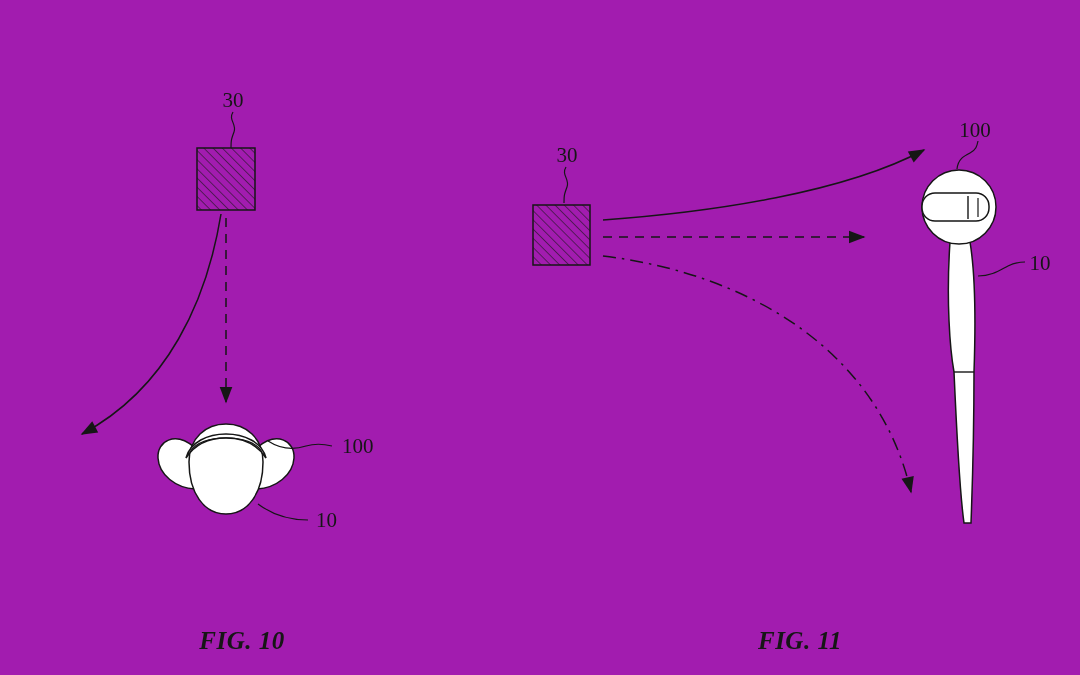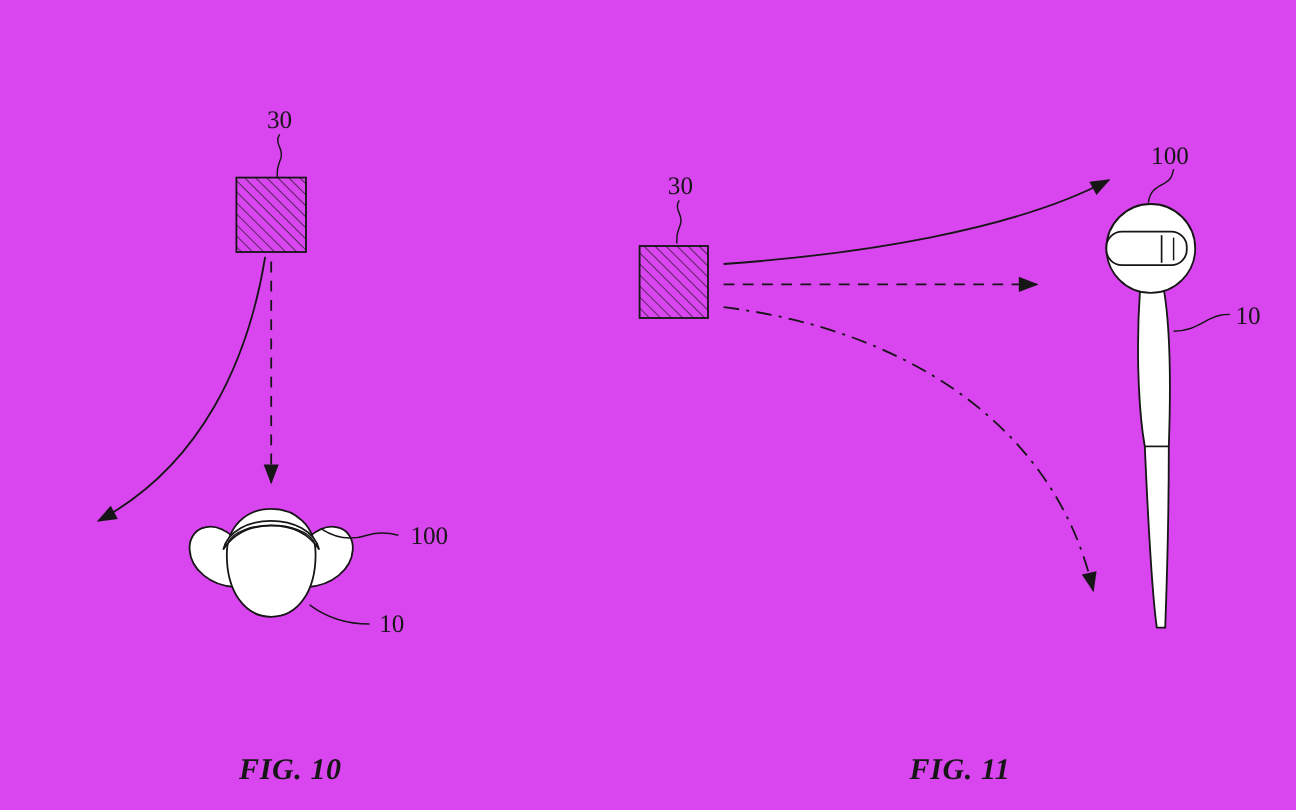"30" .sheet { background: #d946ef -> #a21caf }
